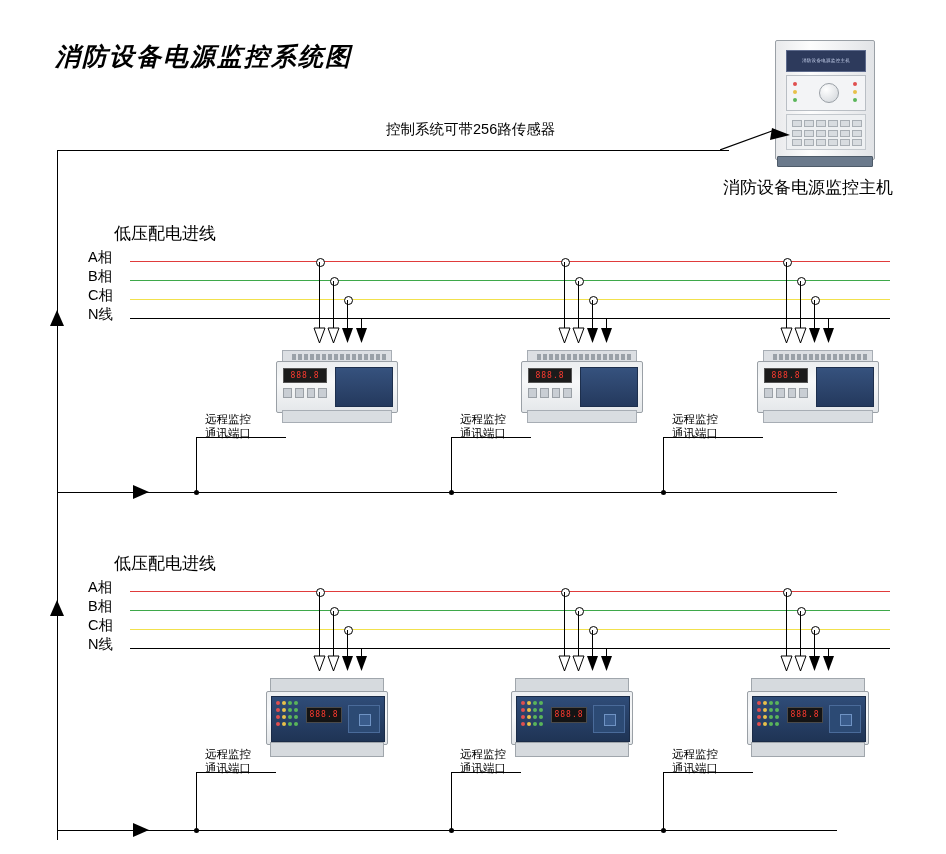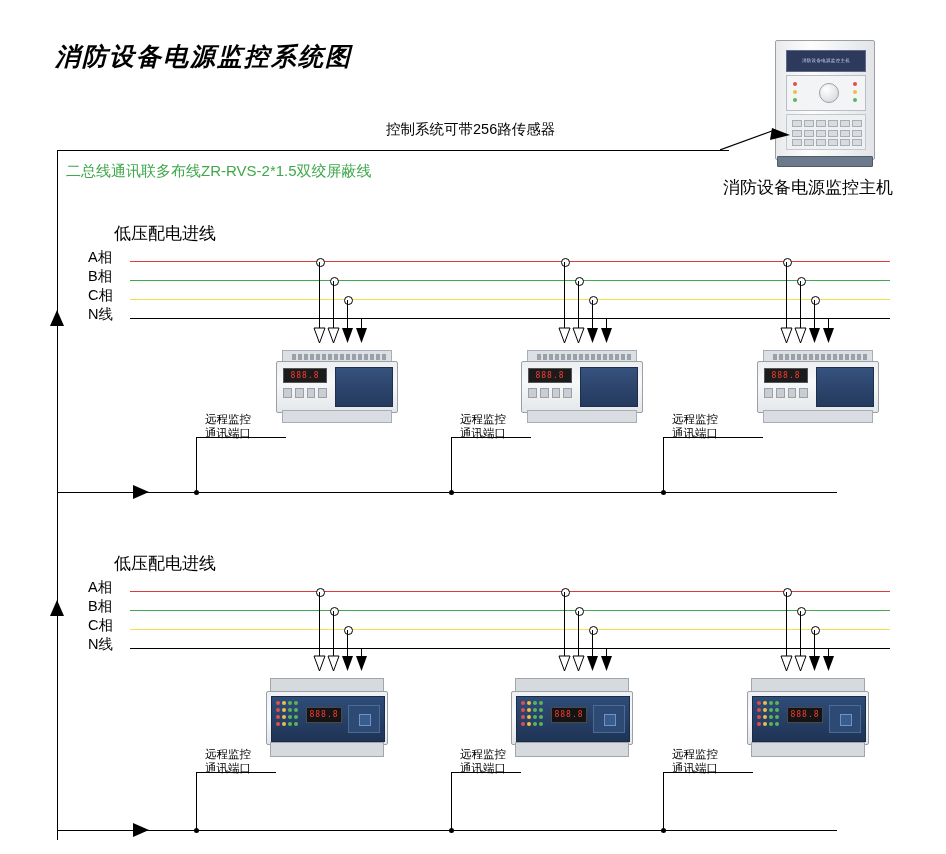"二总线通讯联多布线ZR-RVS-2*1.5双绞屏蔽线" div.abs { html: <div>二总线通讯联多布线ZR-RVS-2*1.5双绞屏蔽线</div> -> none }
